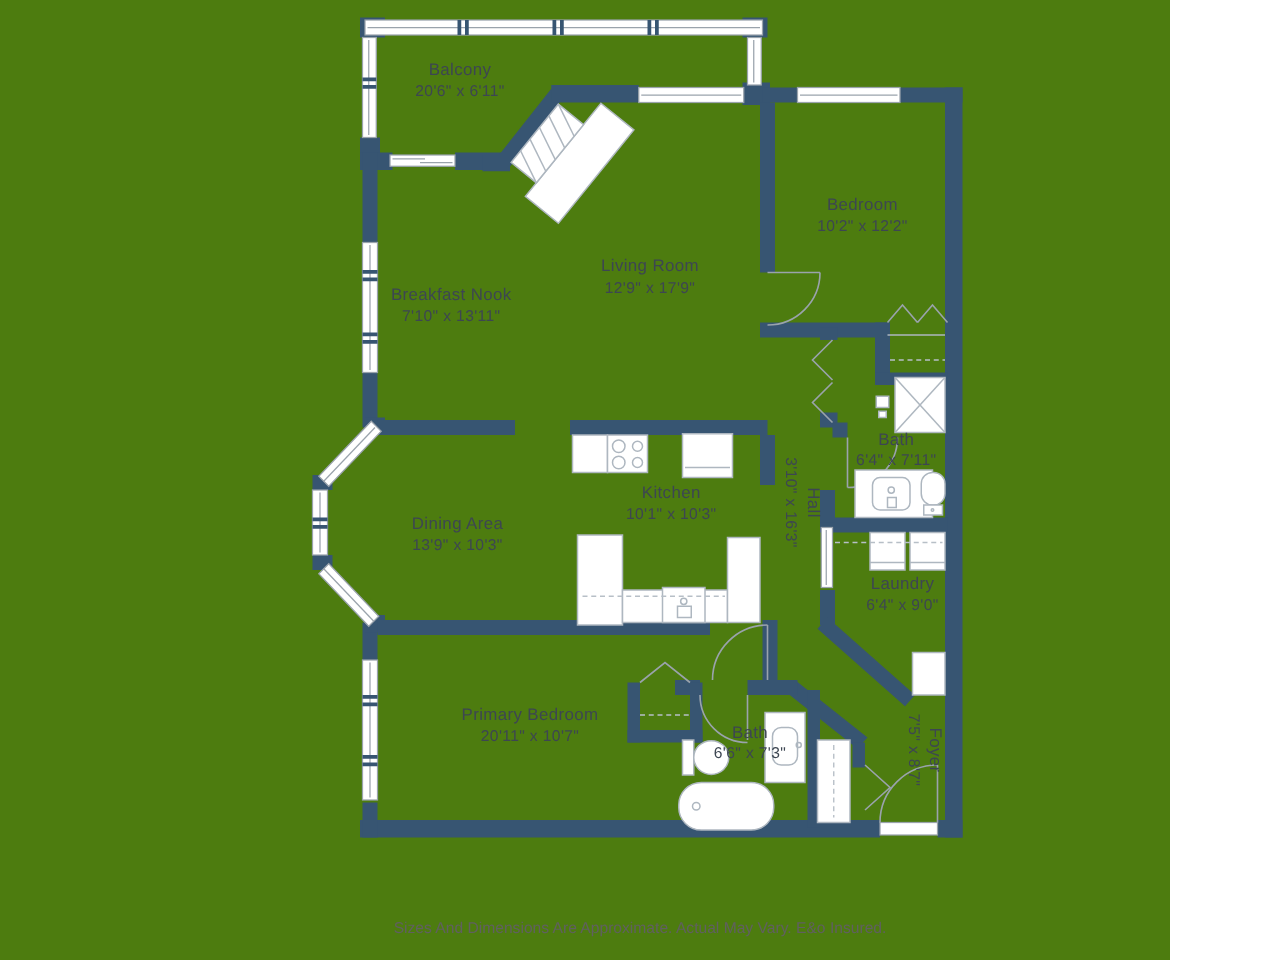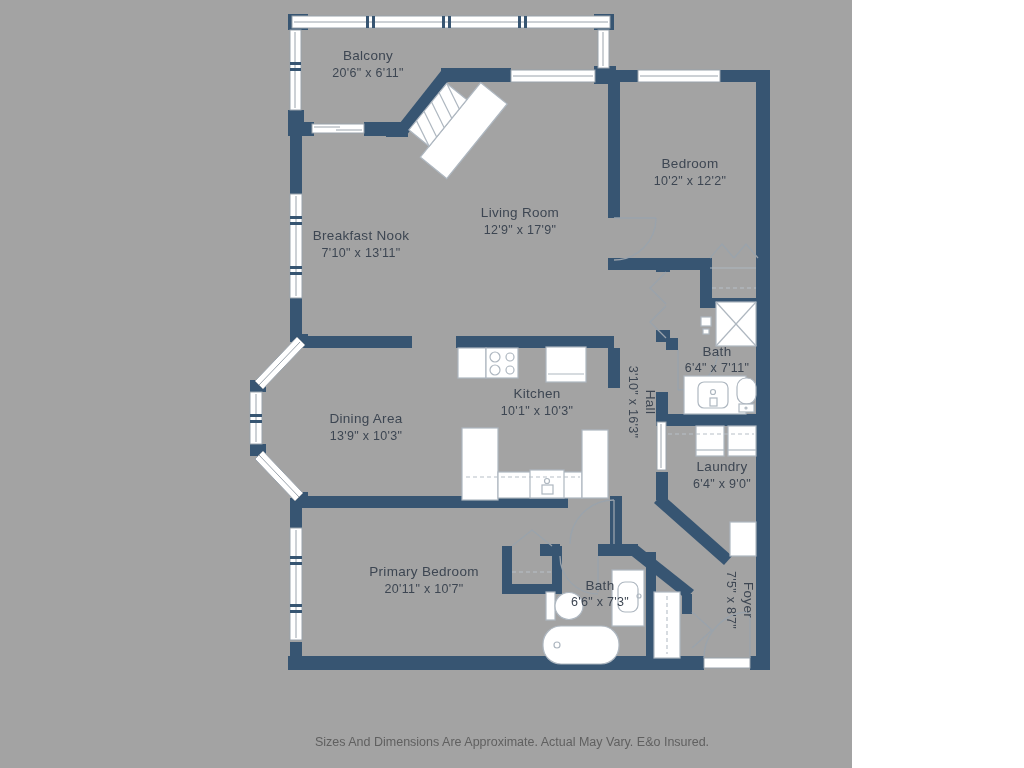"Balcony" #stage { background: #a3a3a3 -> #4d7c0f; width: 852px -> 936px }
